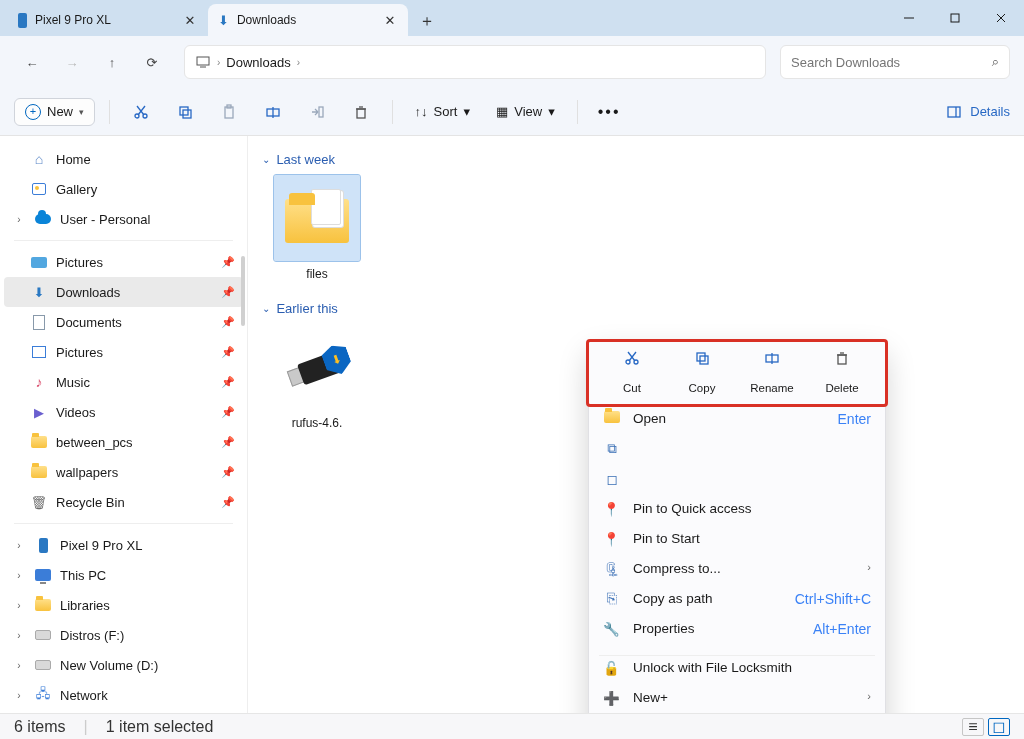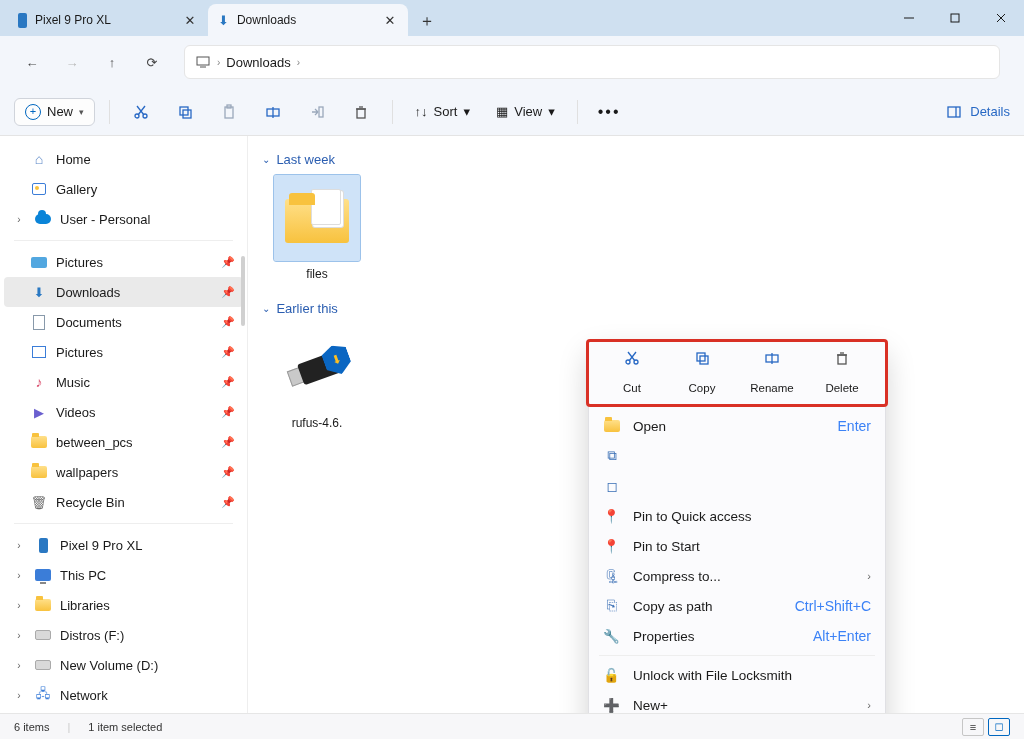"Search Downloads" div.search { html: none -> <div> <input> <span>⌕</span> </div> }
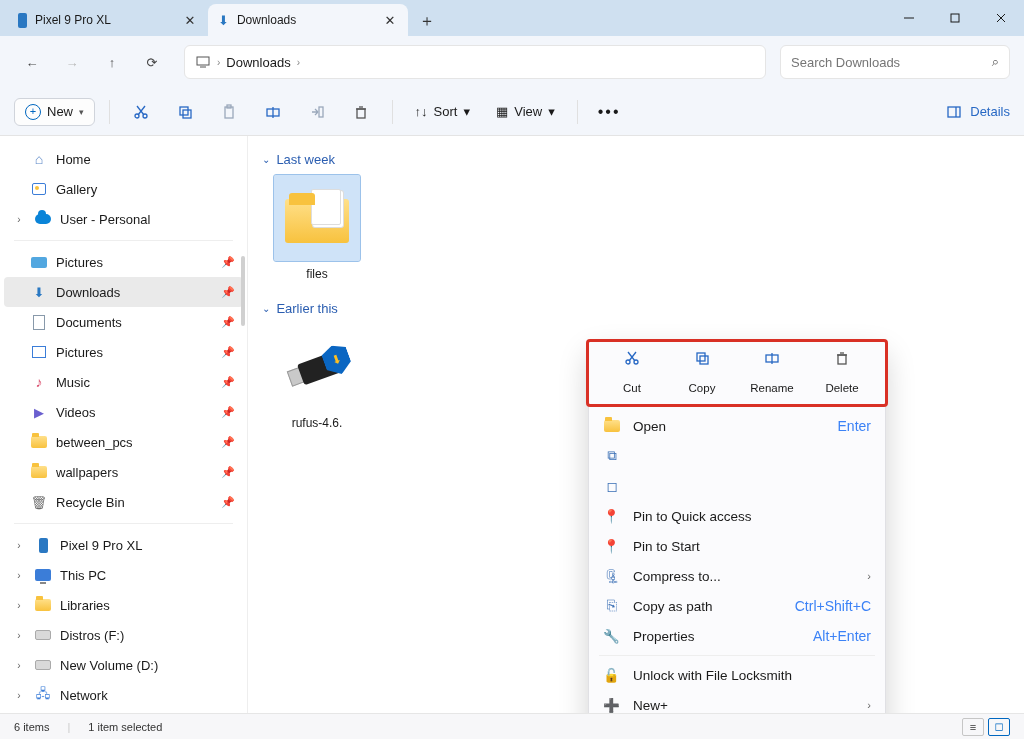"Open" .cm-row { align-items: center -> none }
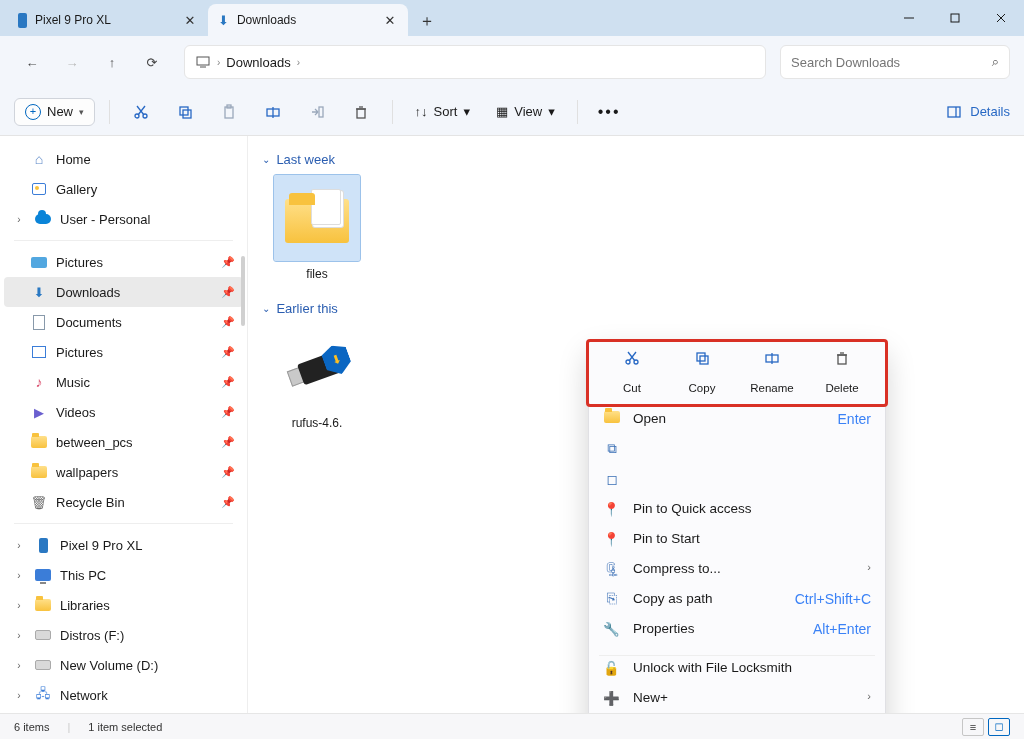"6 items" .statusbar { font-size: 11px -> 16px }
